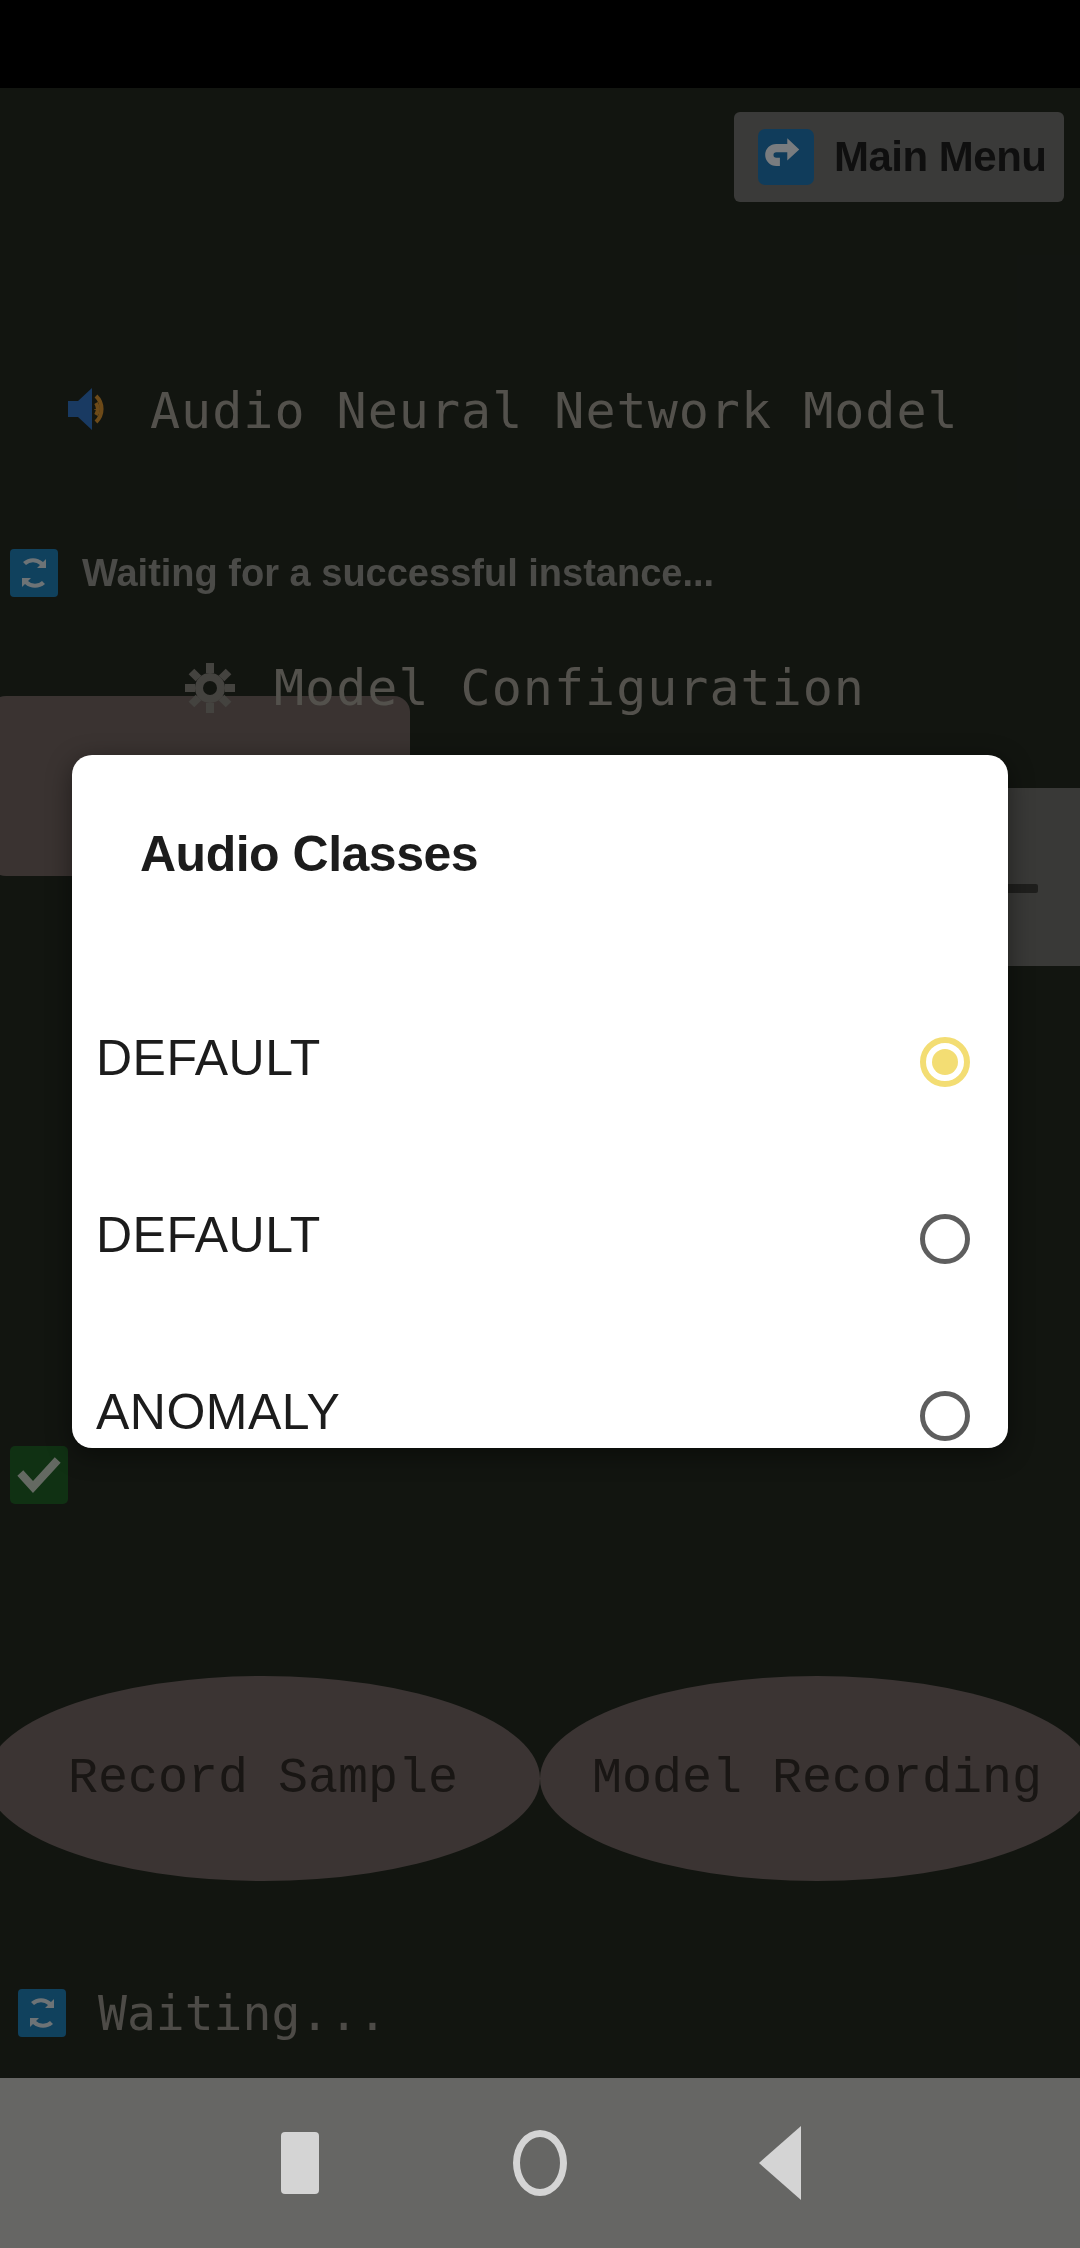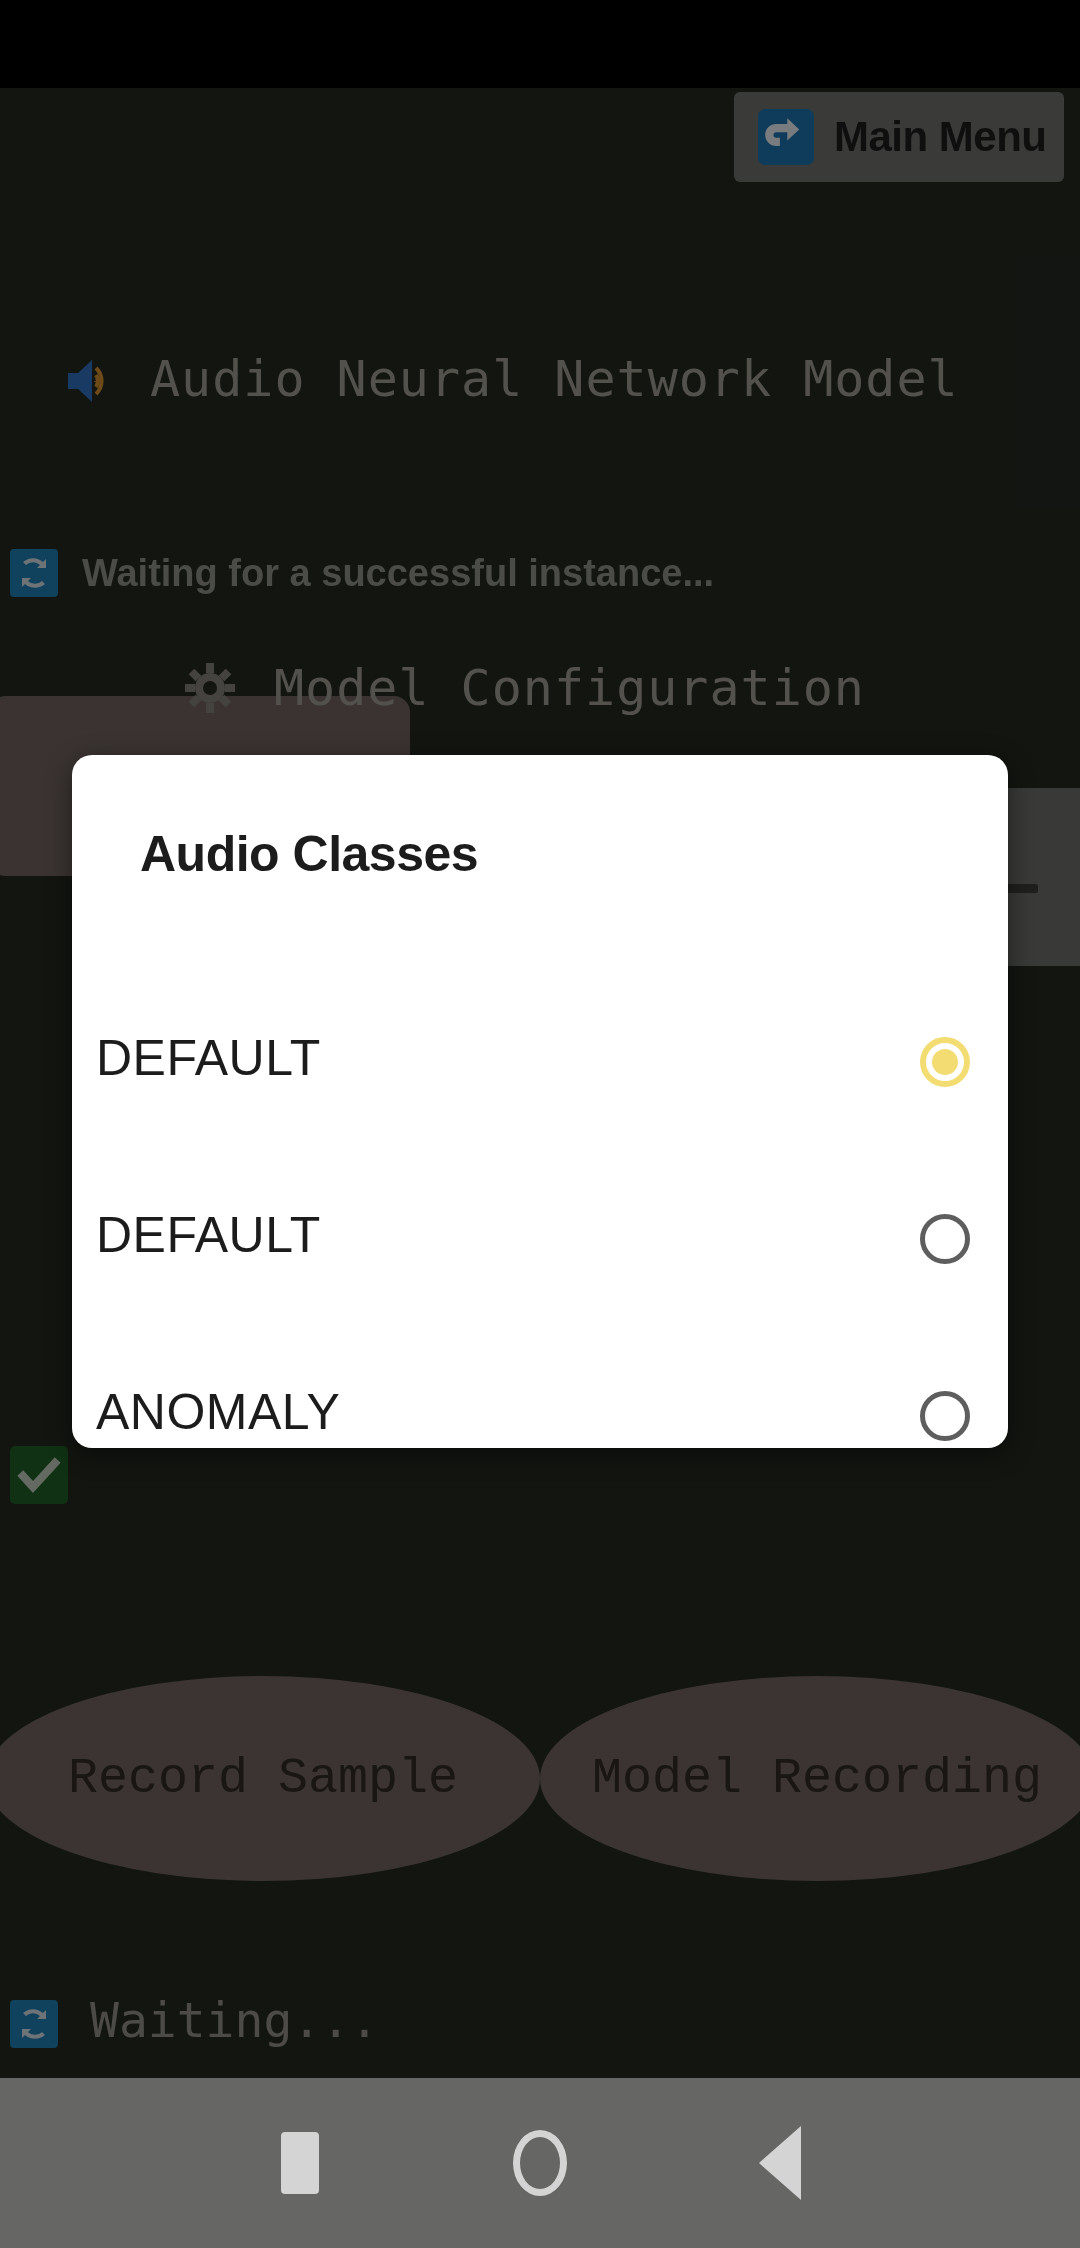"Main Menu" #main-menu-button { top: 4px -> 24px }
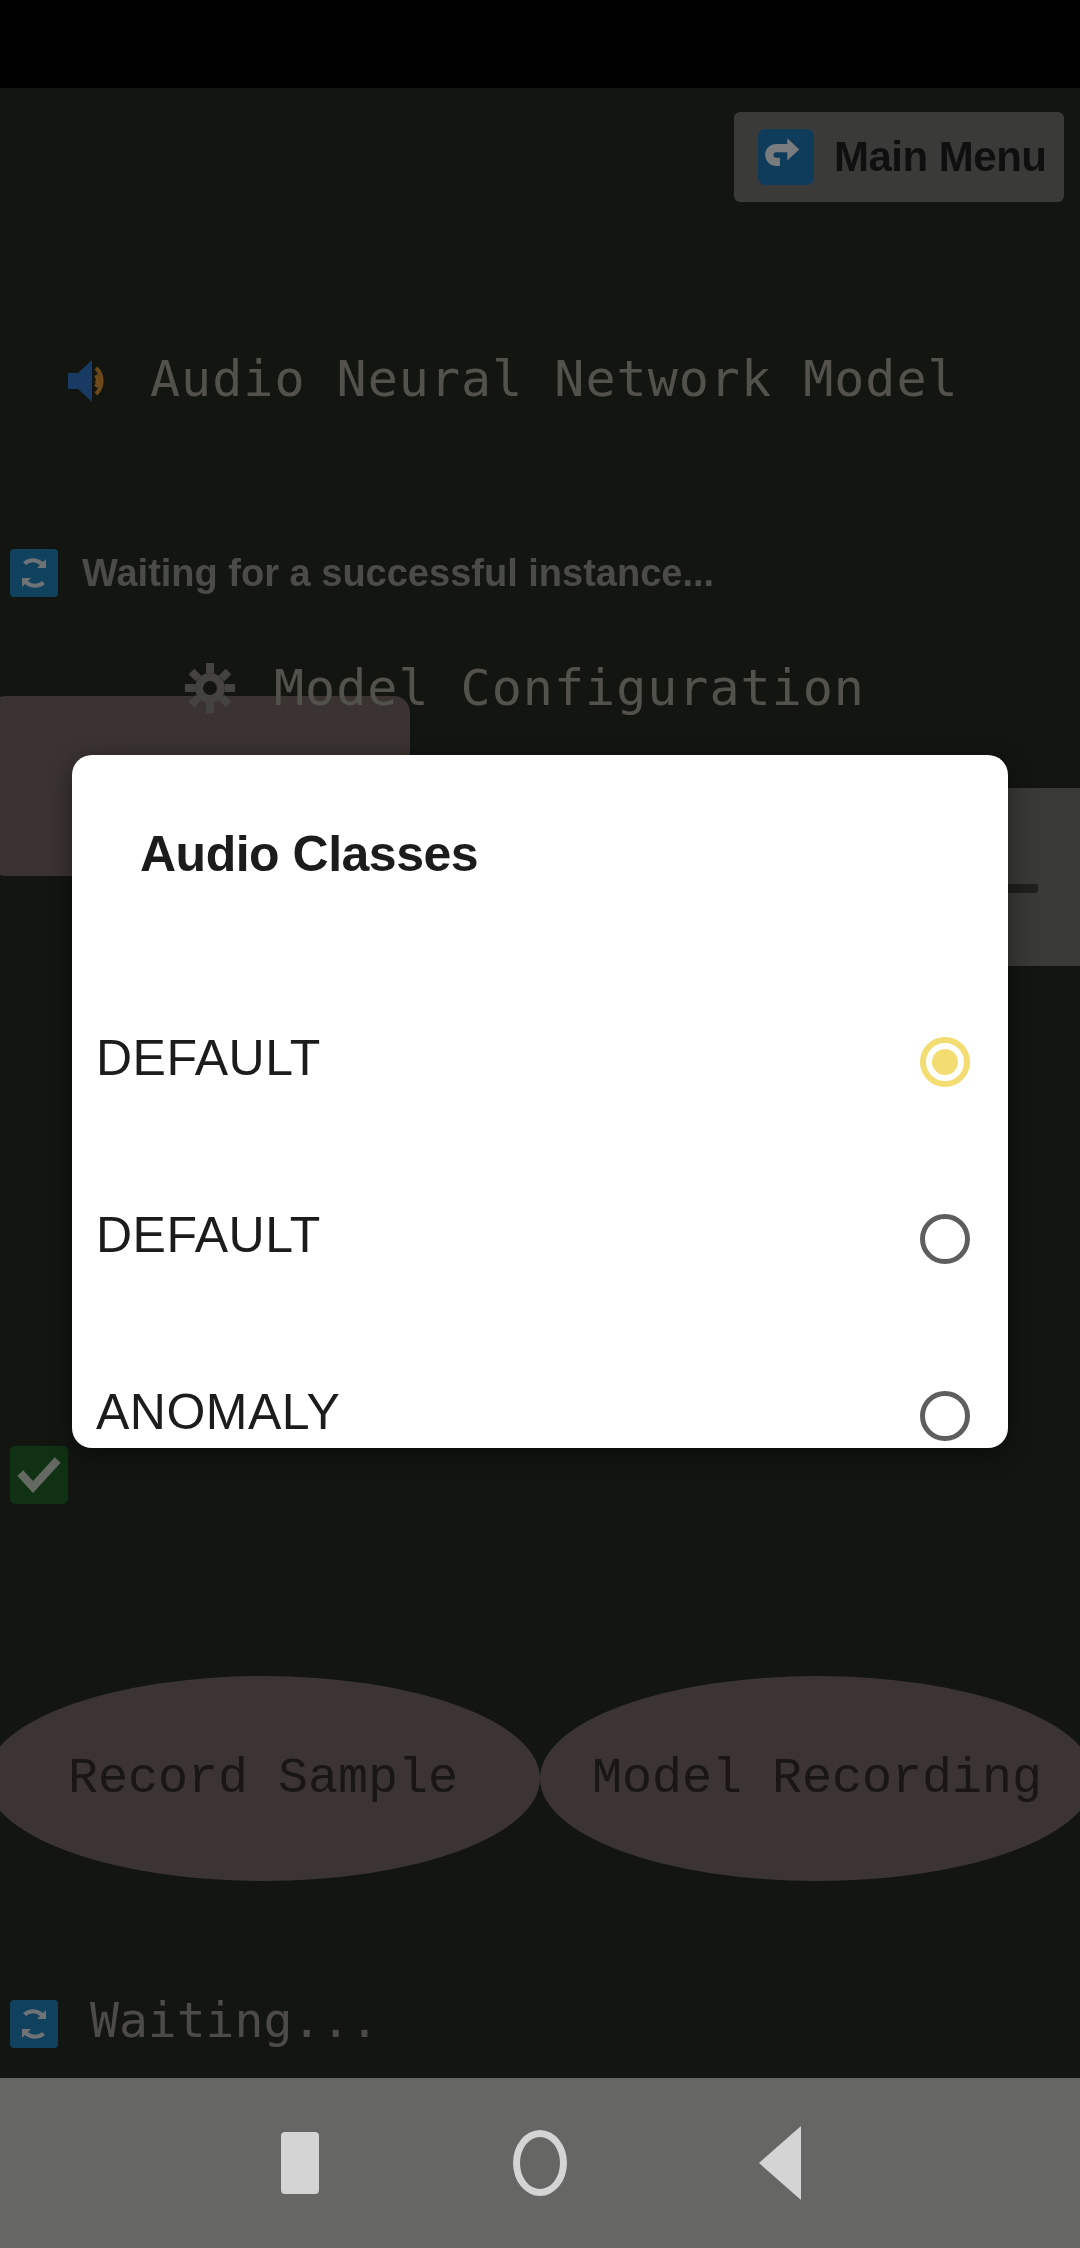"Audio Neural Network Model" #title-row { align-items: flex-start -> flex-end }
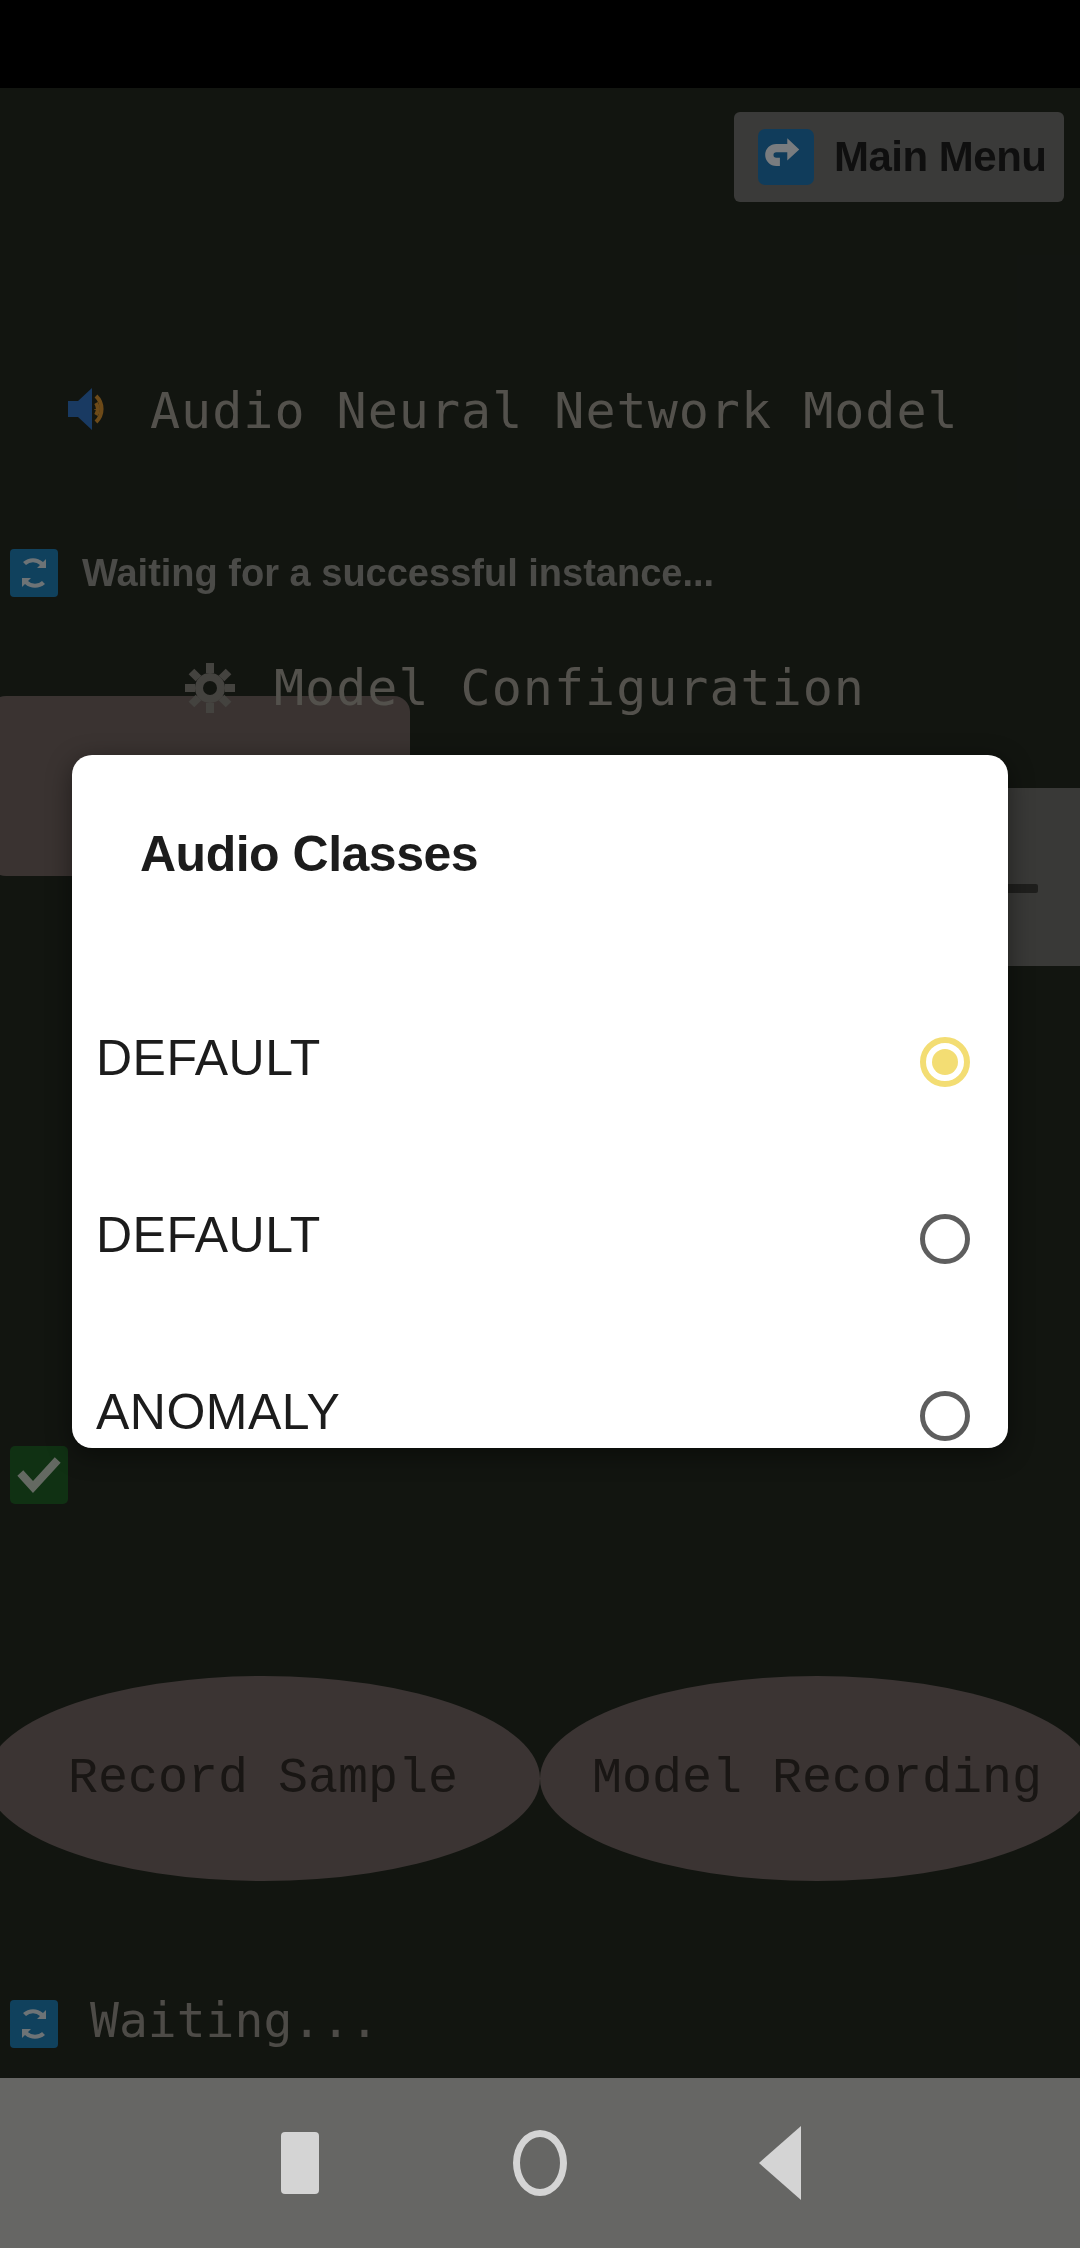"Waiting..." #waiting-row { align-items: flex-end -> center; left: 10px -> 18px }
